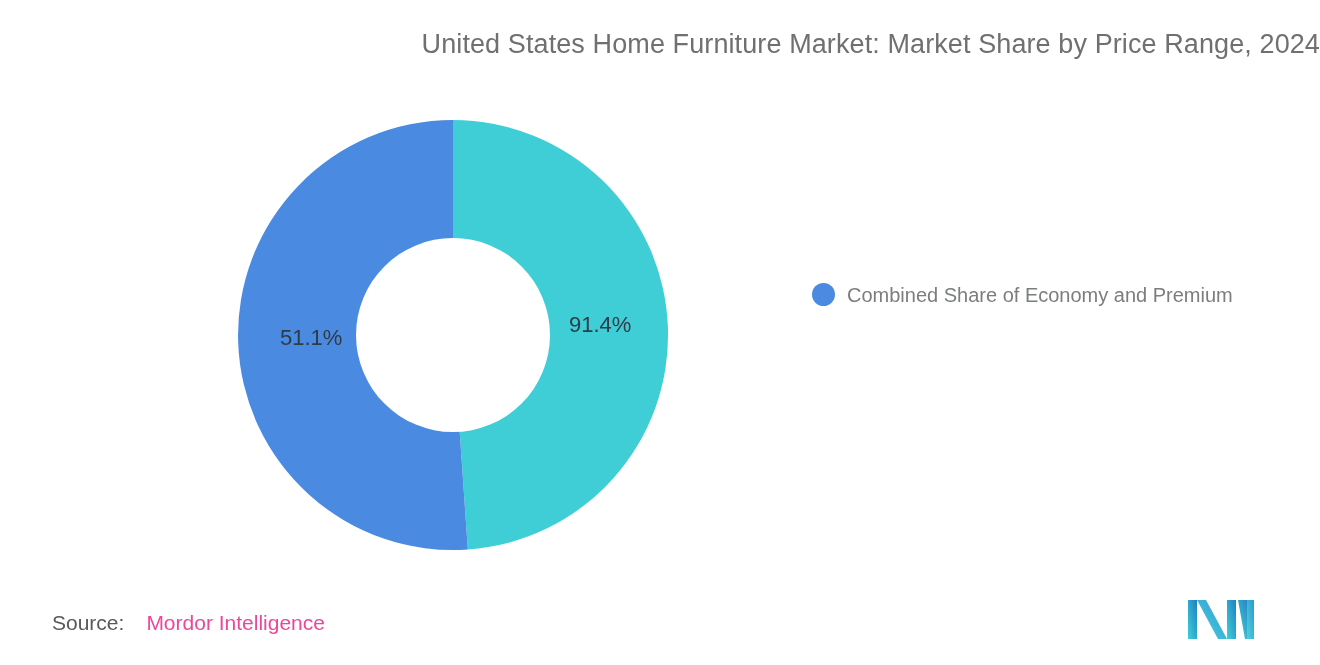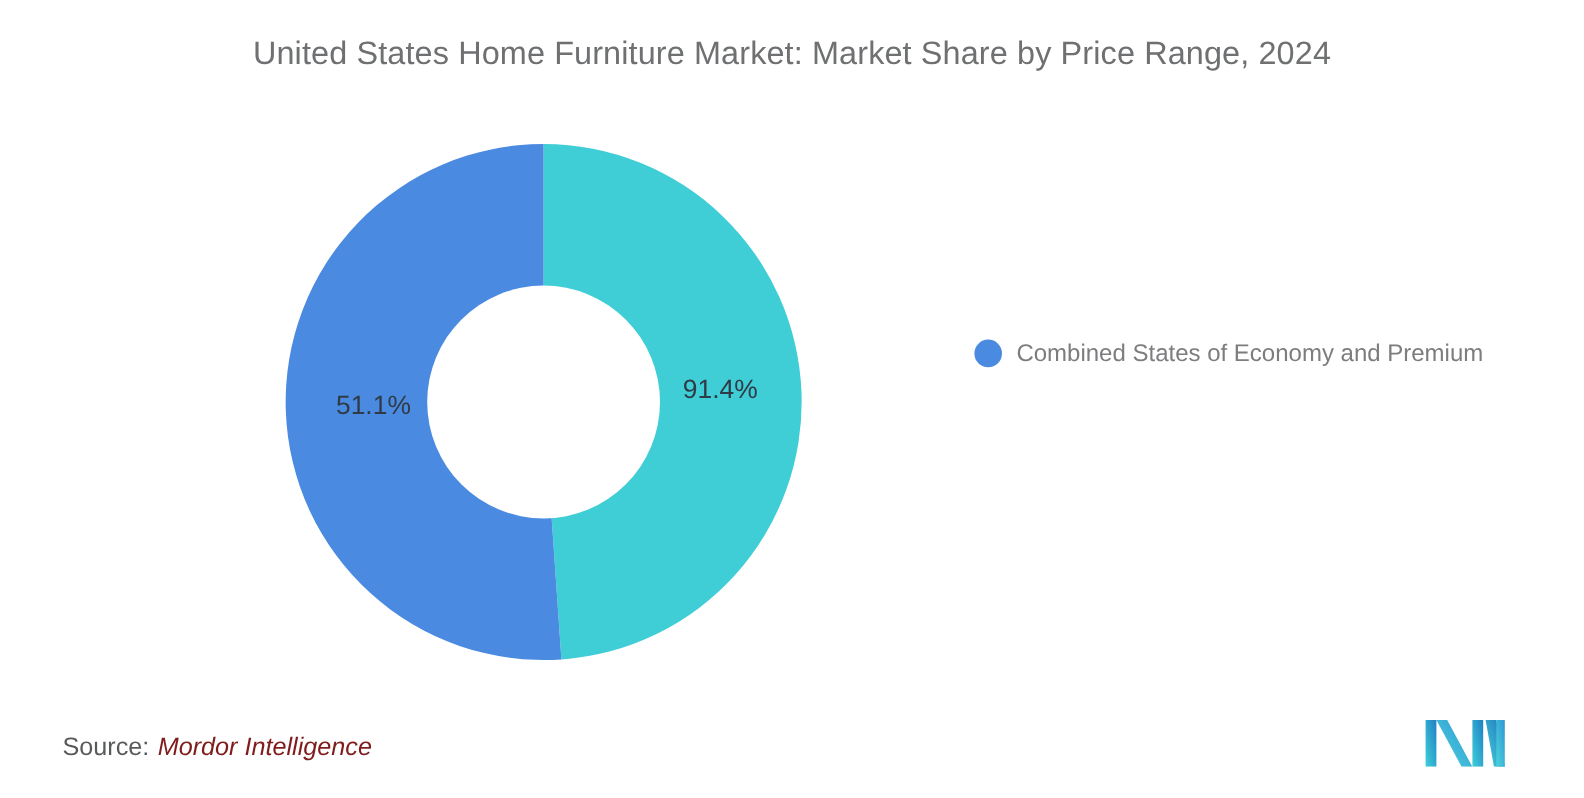"United States Home Furniture Market:" .chart-title { text-align: center -> right }
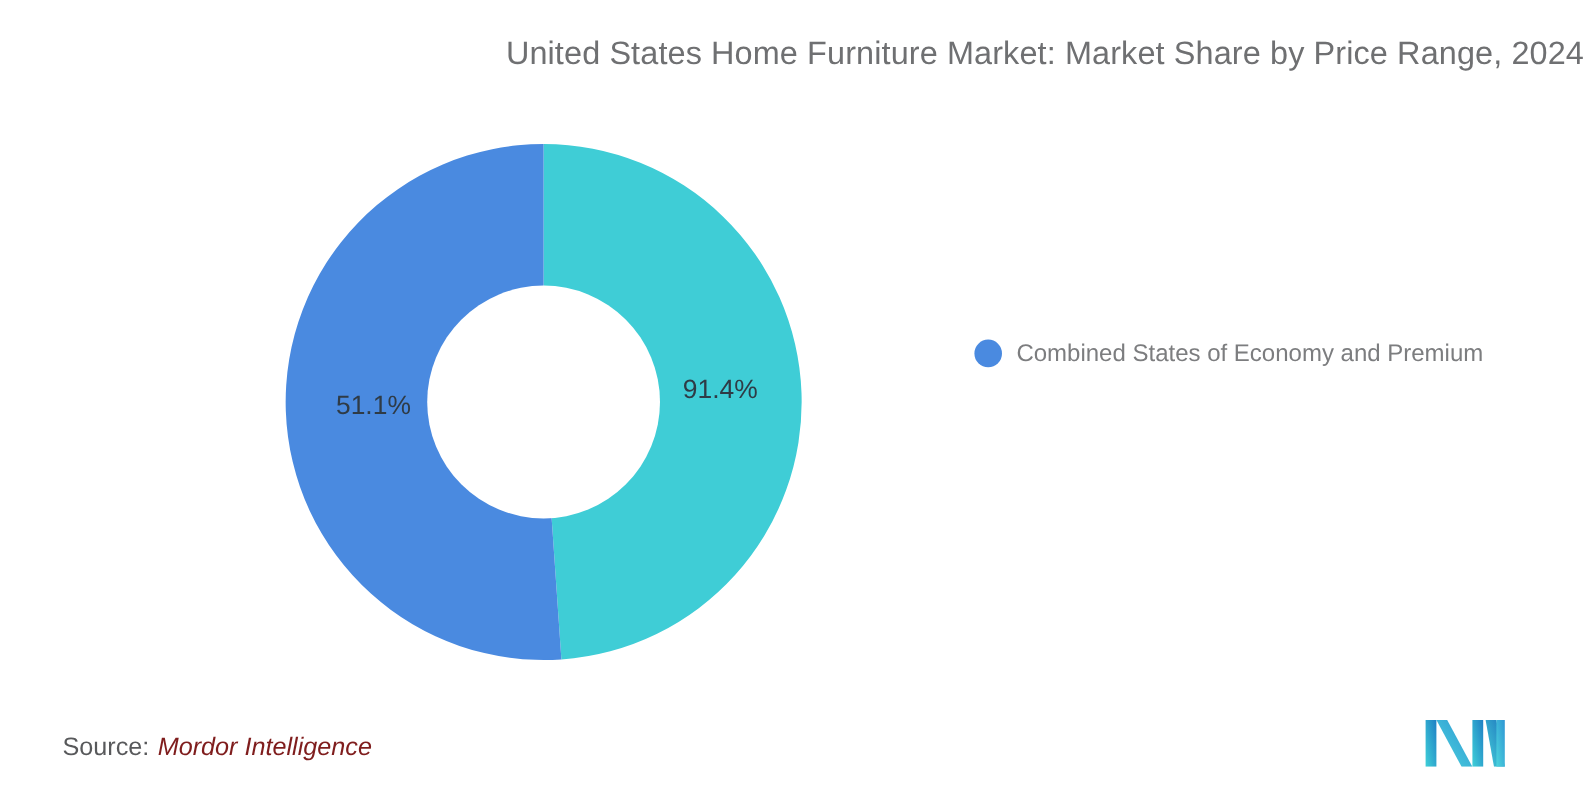"Combined States of Economy and" span.legend-label { text: States -> Share }
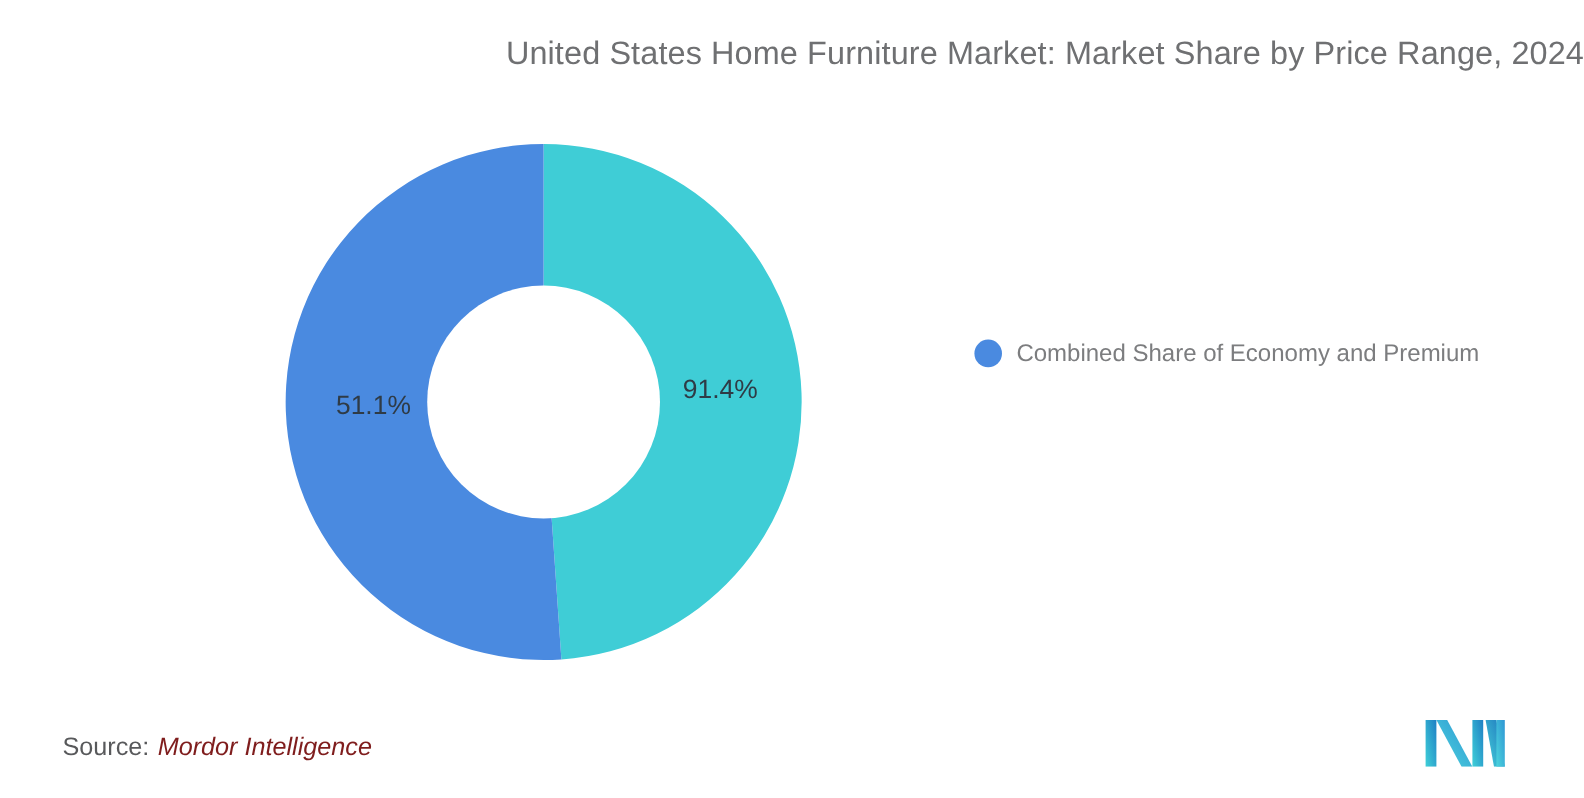"Mordor Intelligence" .source-val { color: #7f1d1d -> #ec4899; font-style: italic -> none; margin-left: 7px -> 22px }
